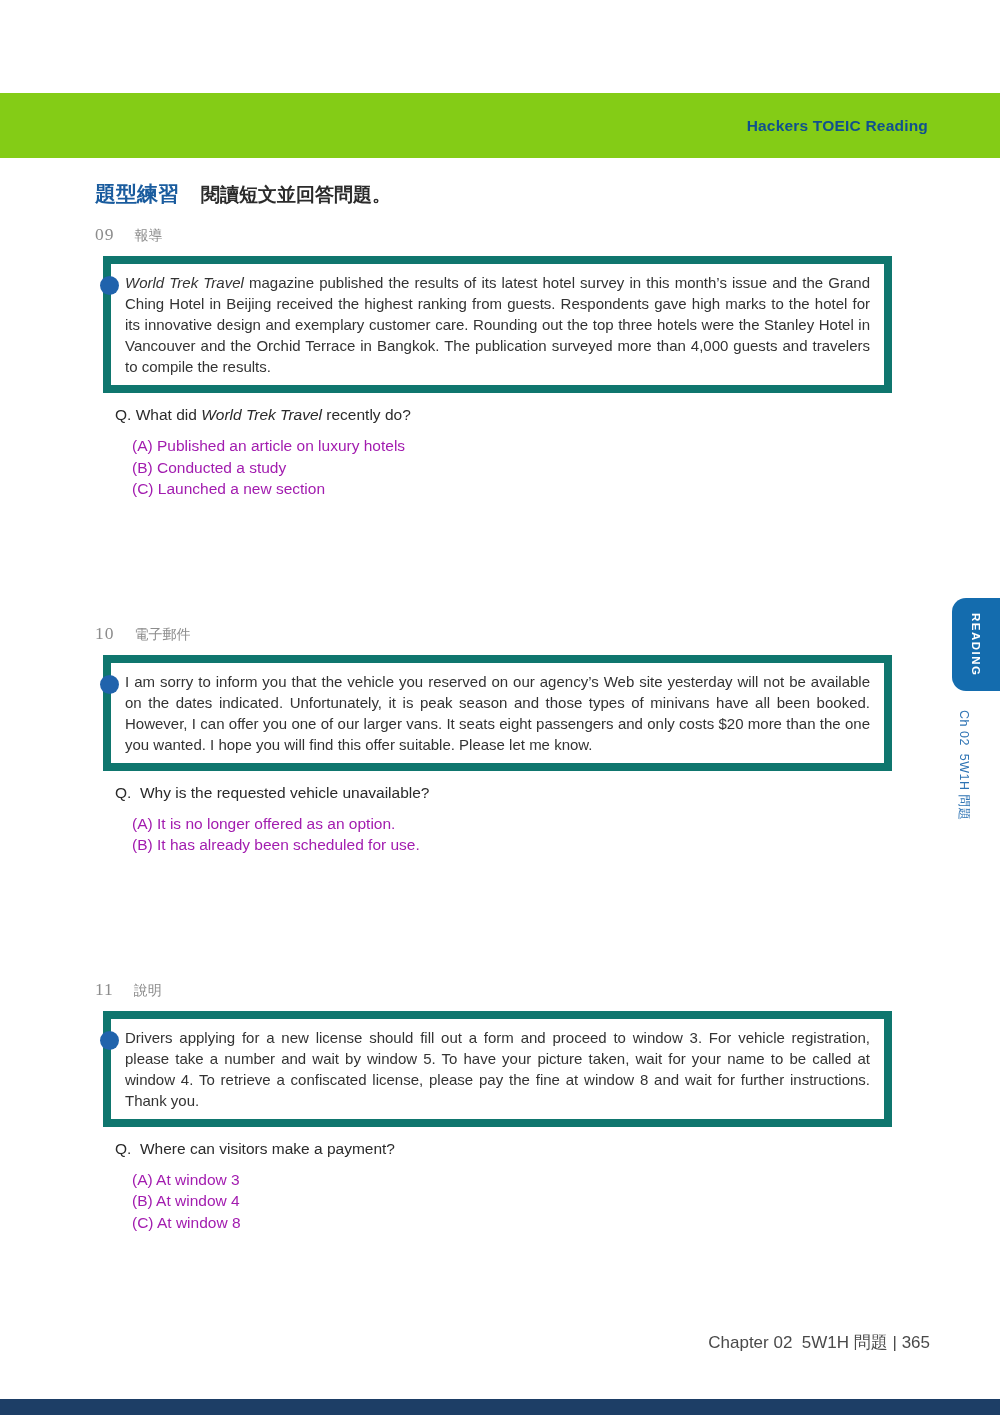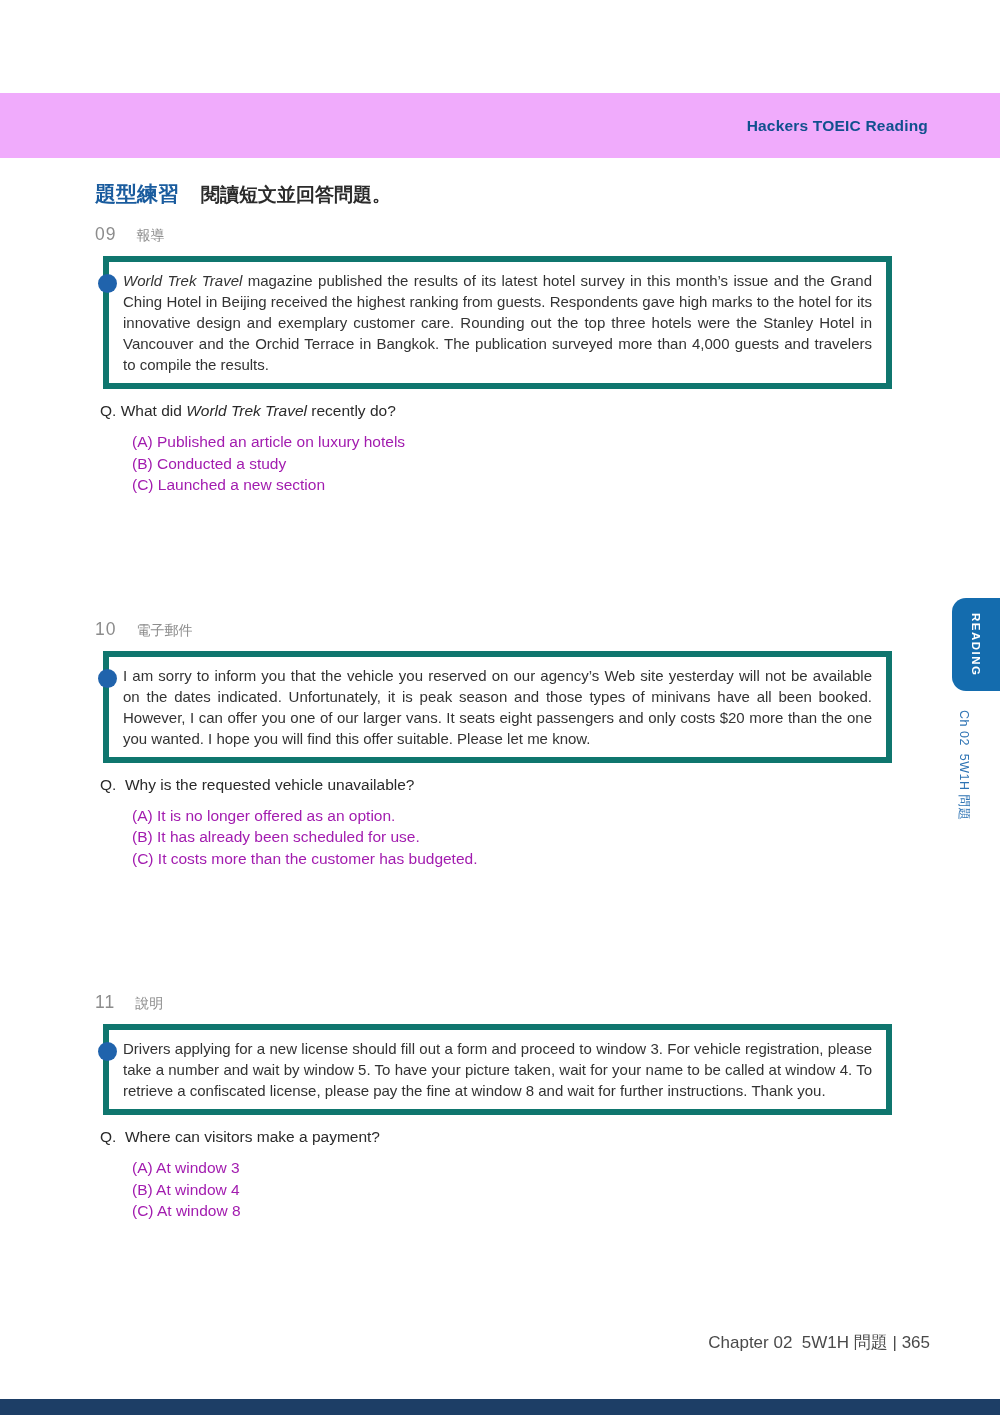"Hackers TOEIC Reading" .band { background: #f0abfc -> #84cc16 }
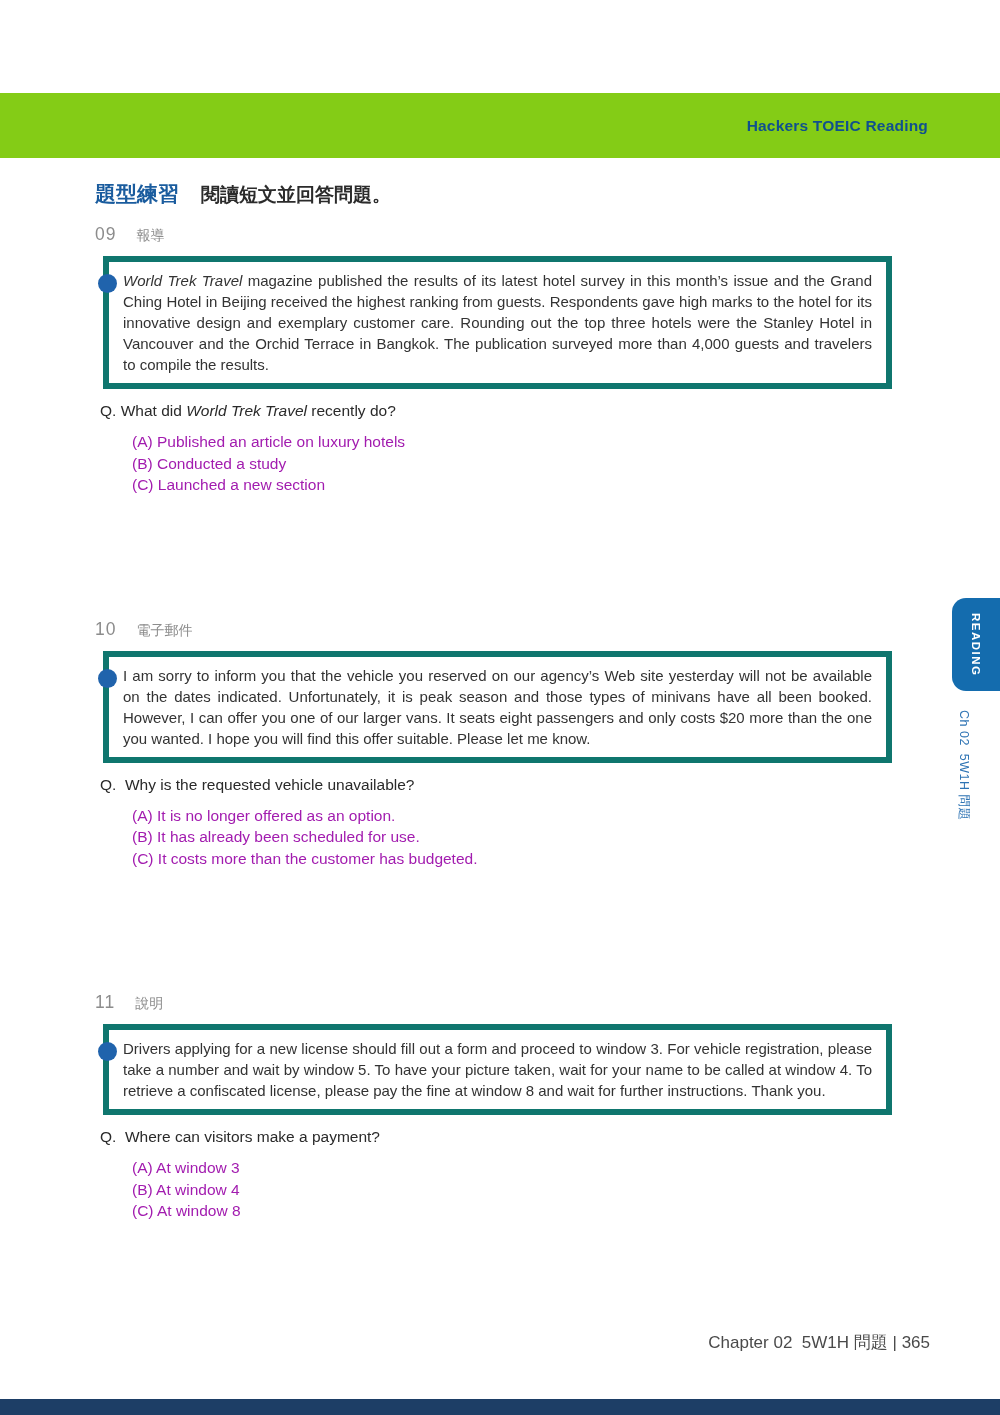"09" .sec-num { font-family: none -> Liberation Serif, serif }
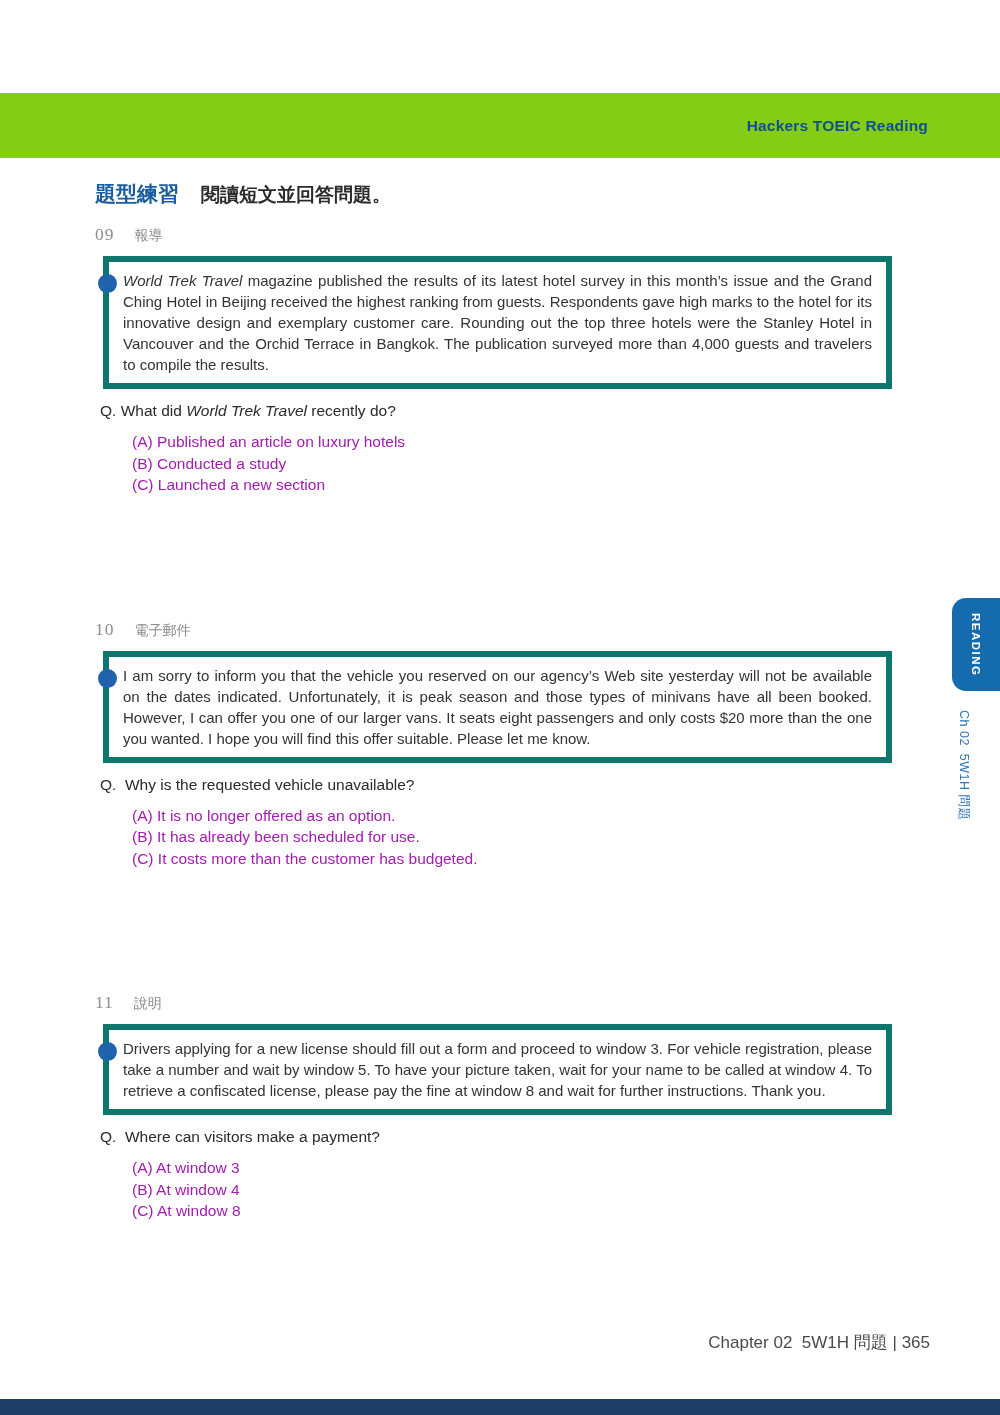"World Trek Travel magazine published" .passage-box { border: 6px solid #0f766e -> 8px solid #0f766e }
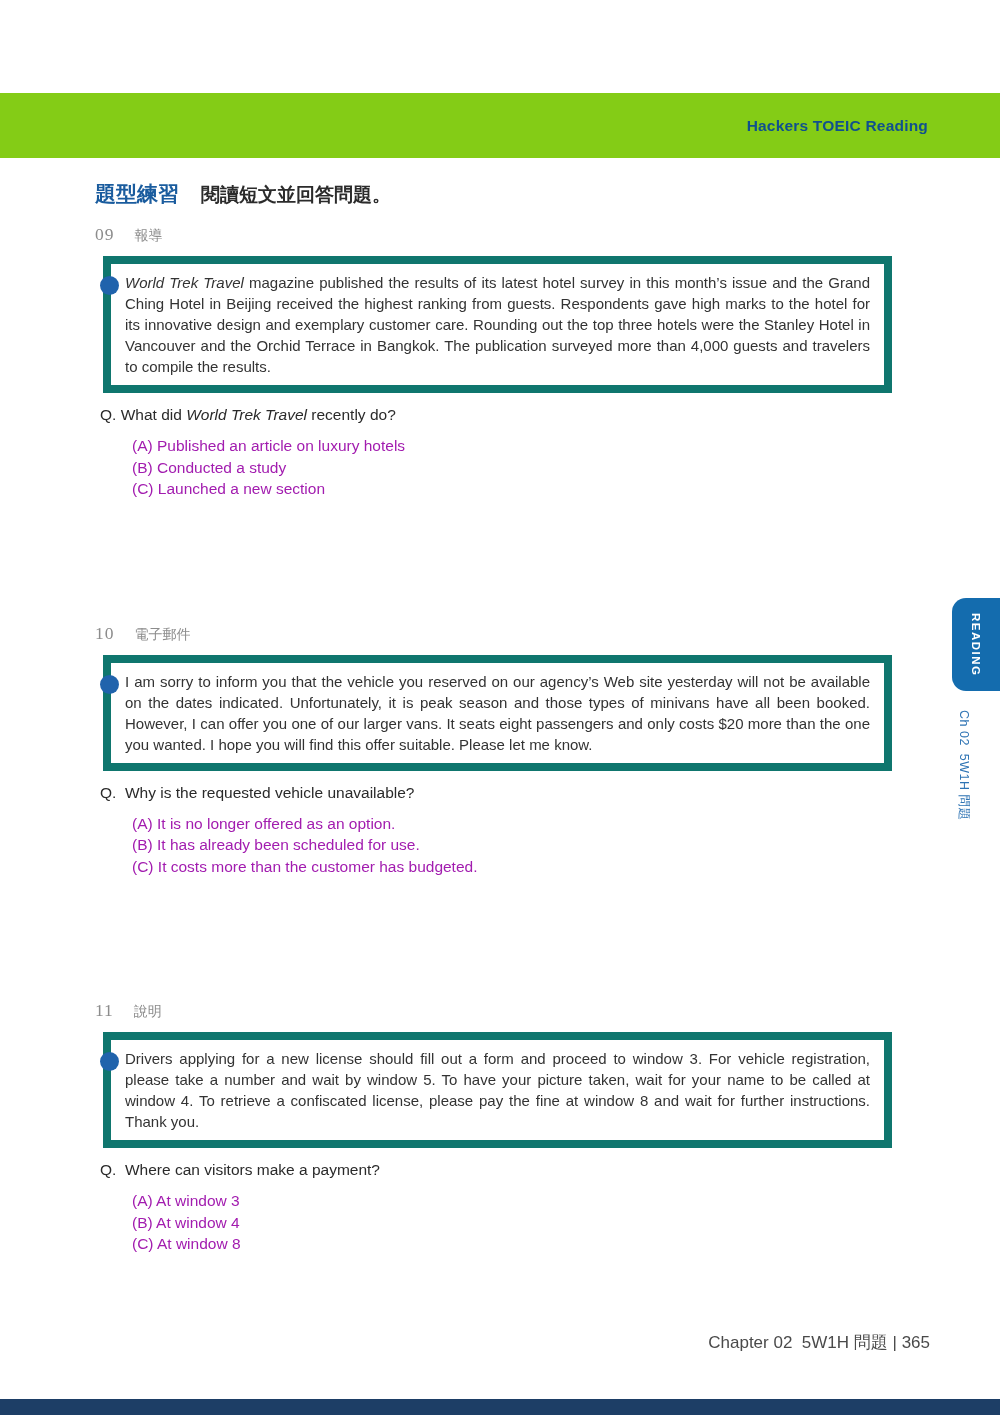"Q. What did World Trek" .question { margin-left: 5px -> 20px }
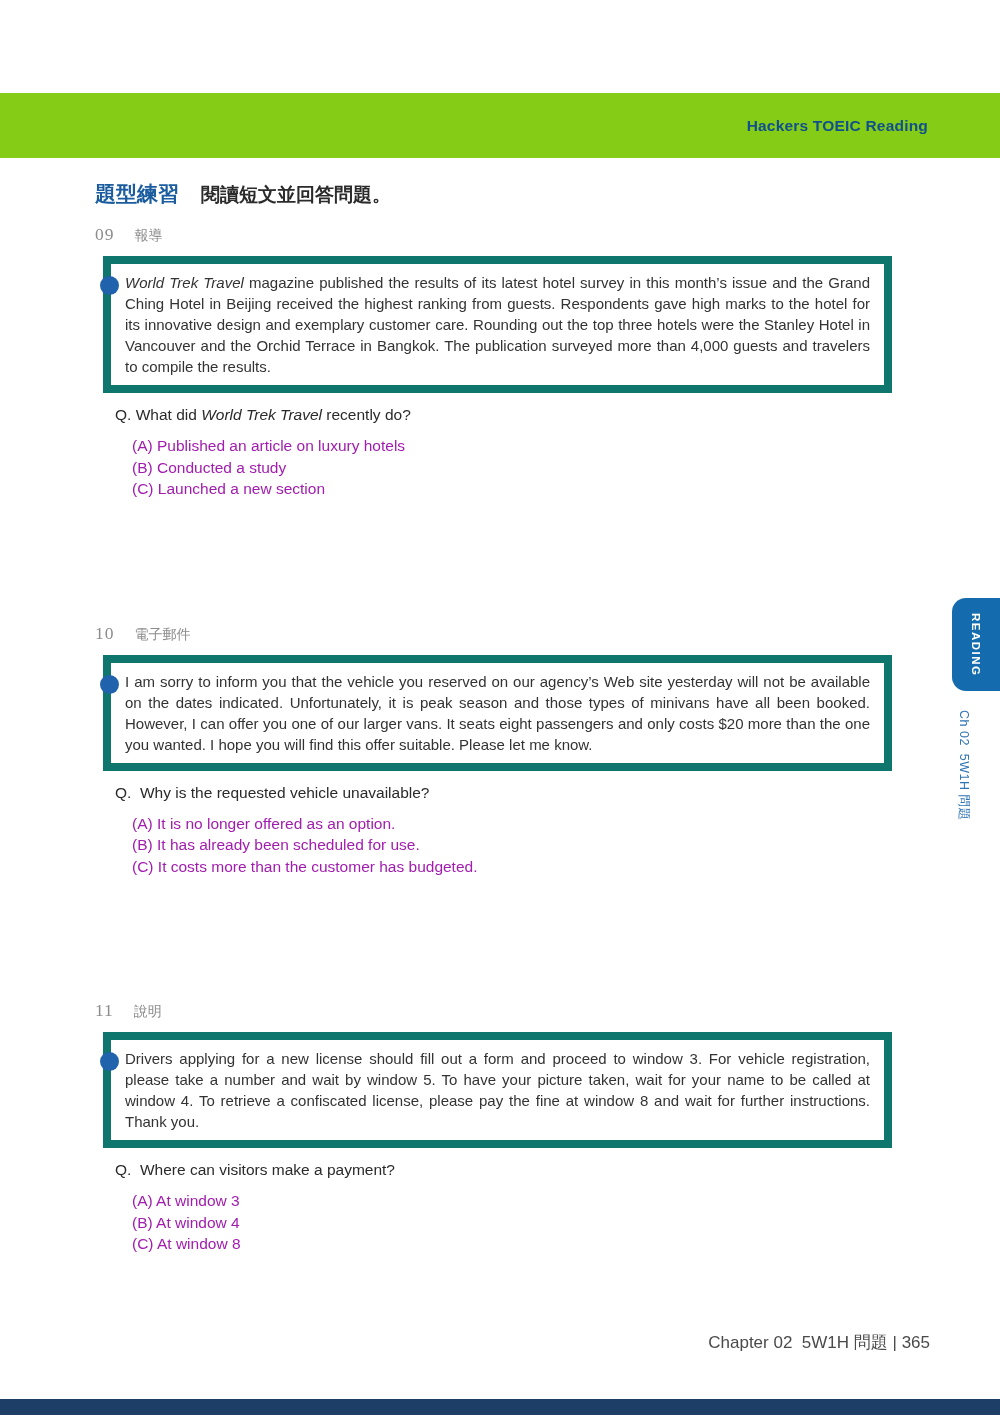"(C) It costs more than" li { html: <li>(C) It costs more than the customer has budgeted.</li> -> none }
